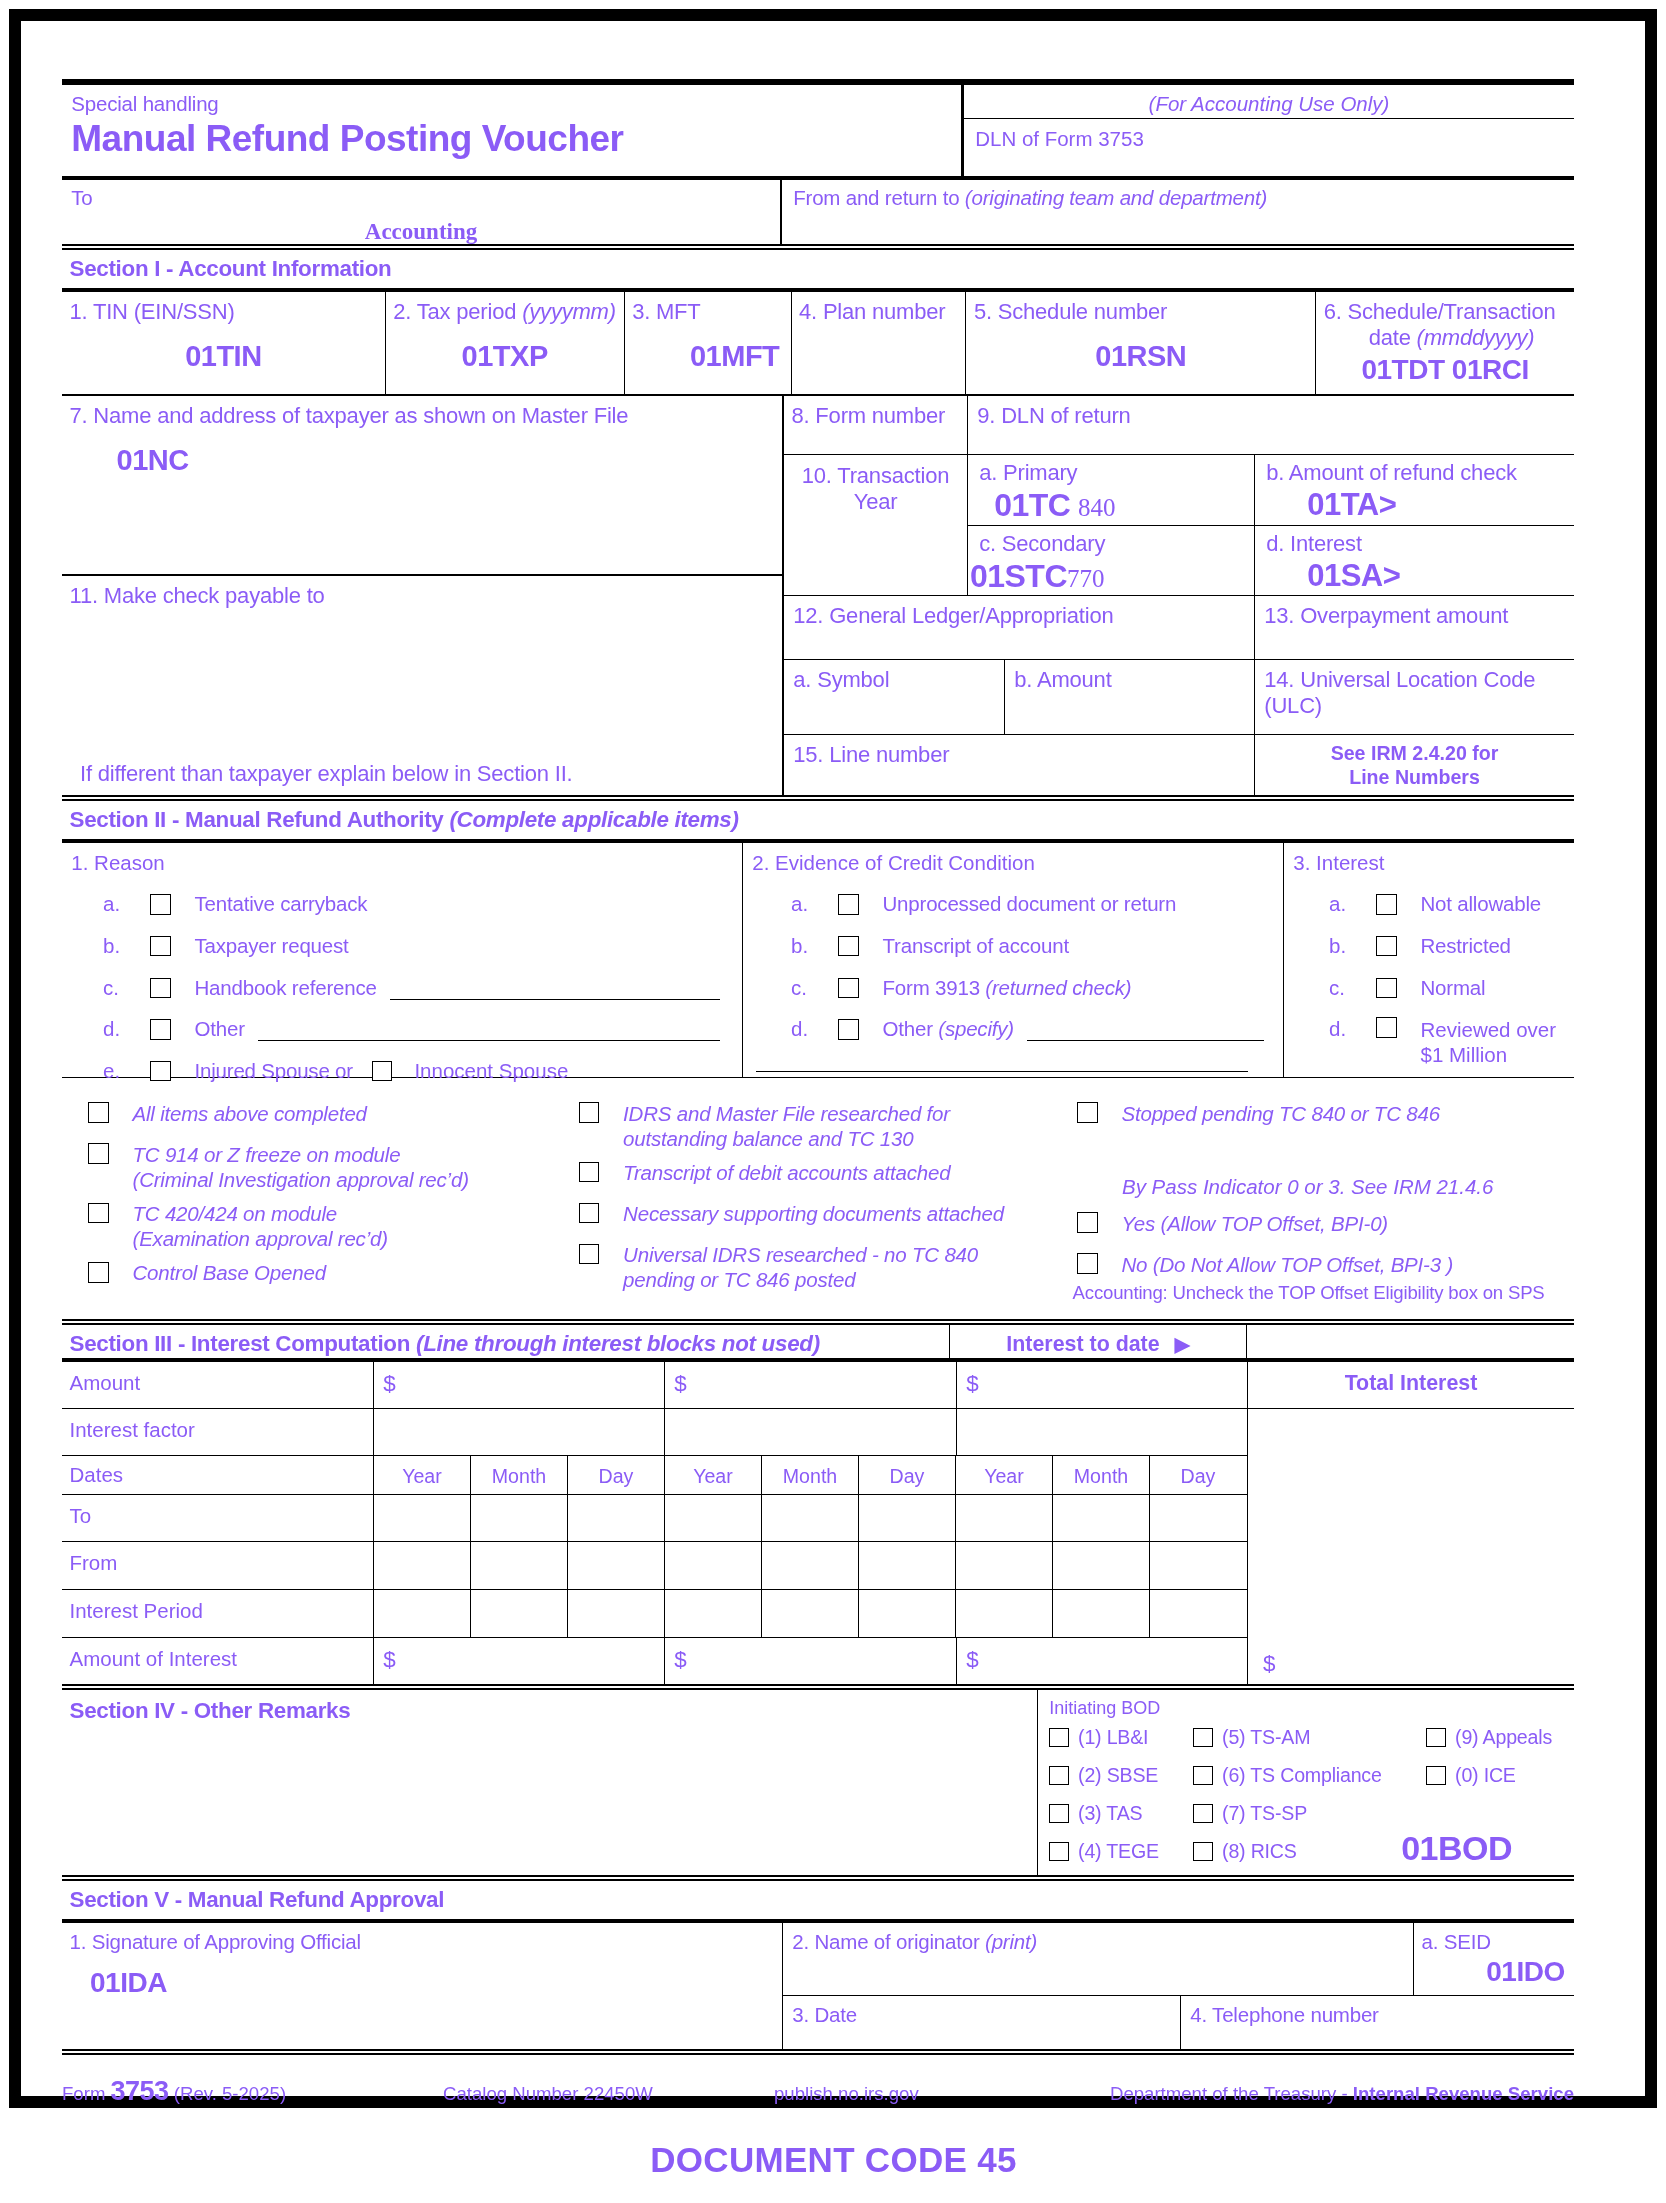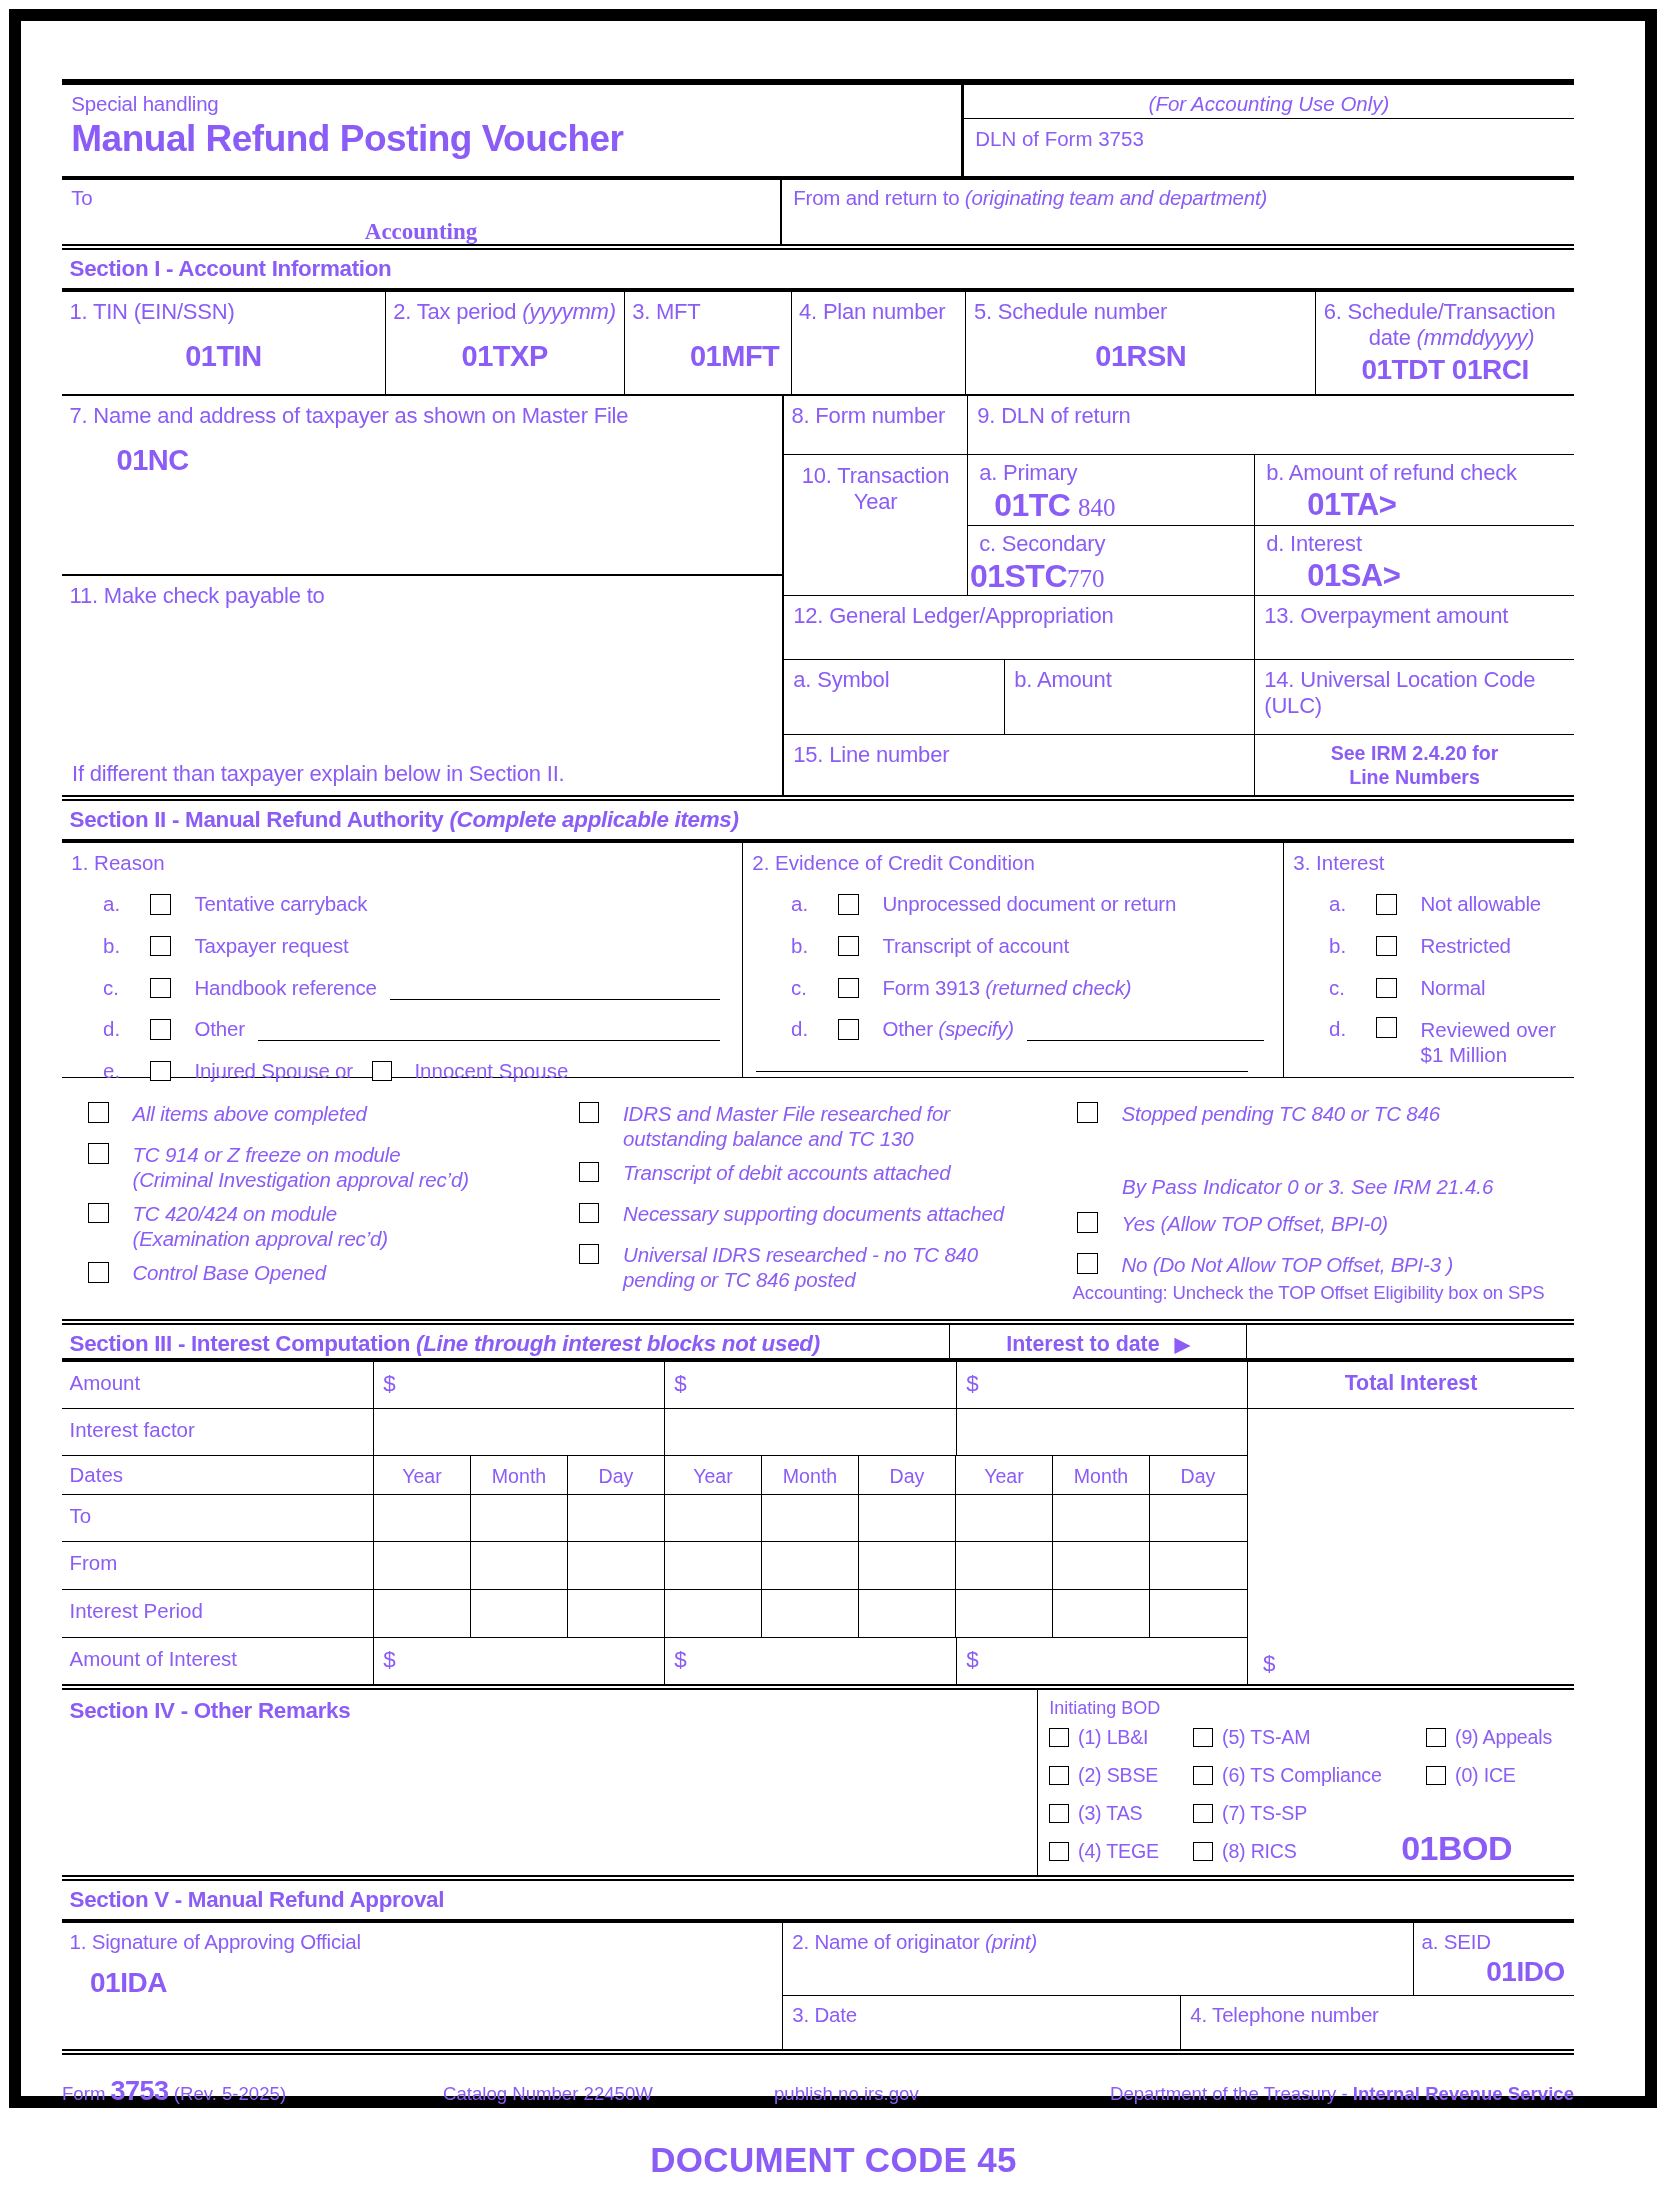"If different than taxpayer explain" .cell11 .foot-note { left: 10px -> 18px }
